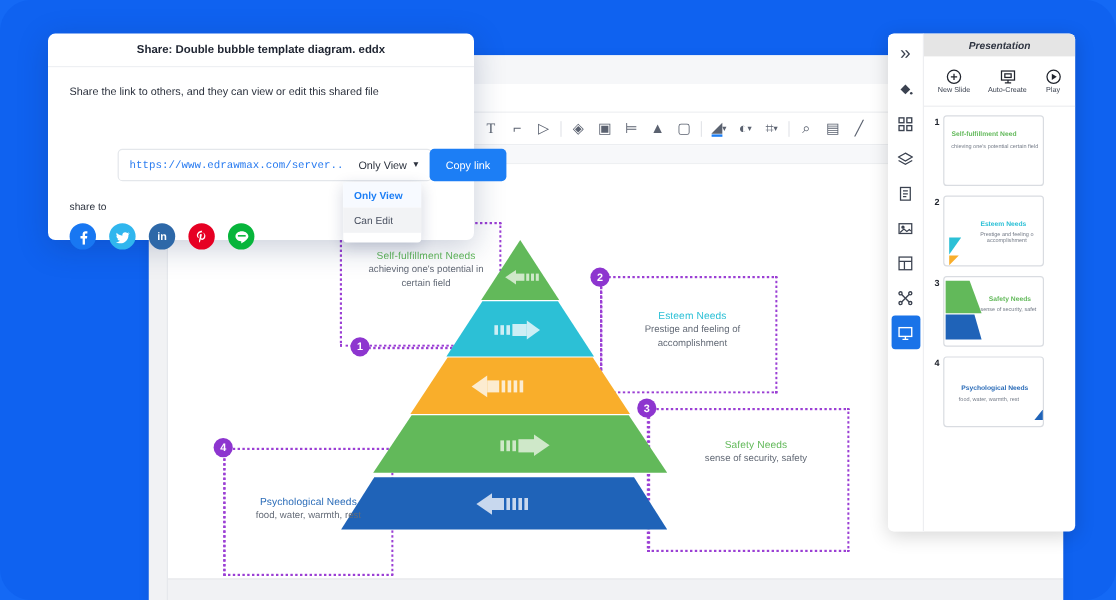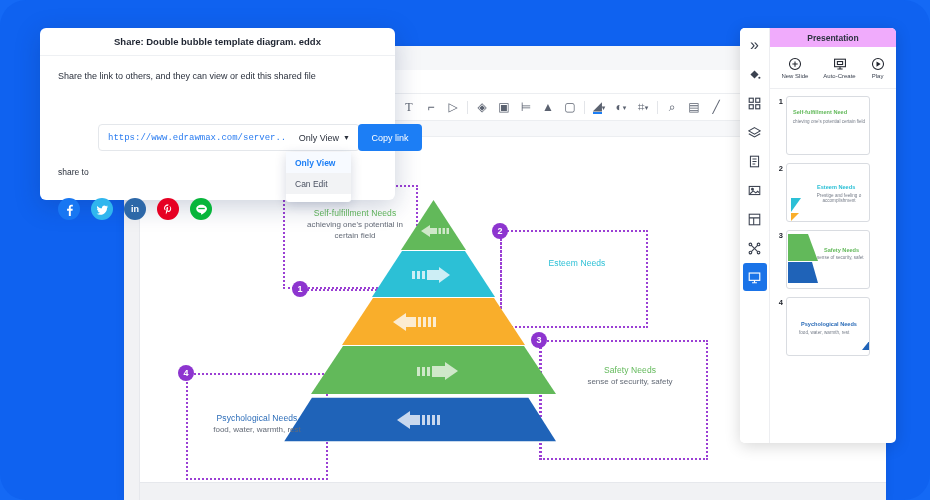"Presentation" #pres-title { background: #f0abfc -> #e5e5e5; font-style: none -> italic }
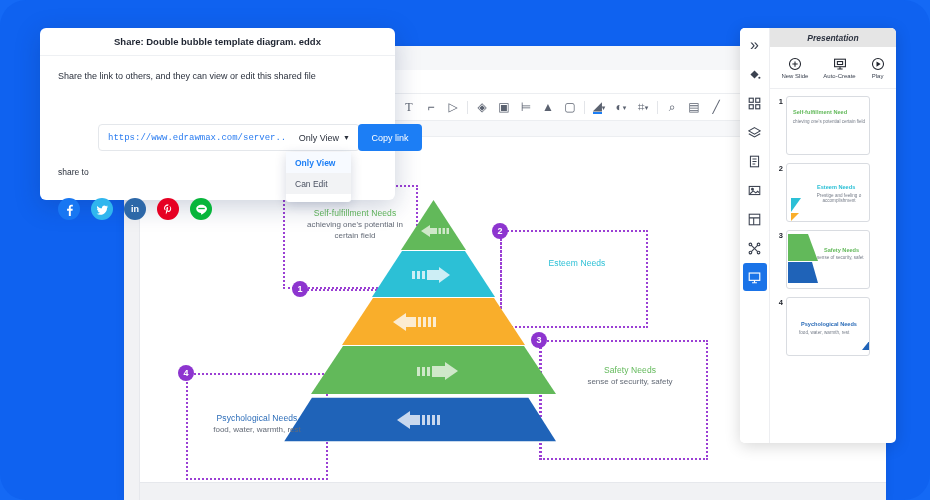"in" .soc { margin-top: 12px -> none }
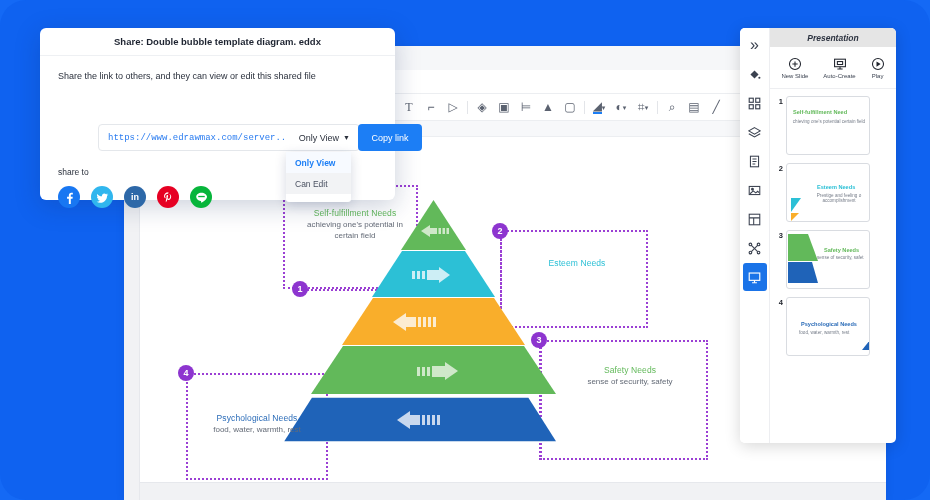"Prestige and feeling of accomplishment" div.cd { html: none -> <div>Prestige and feeling of accomplishment</div> }
